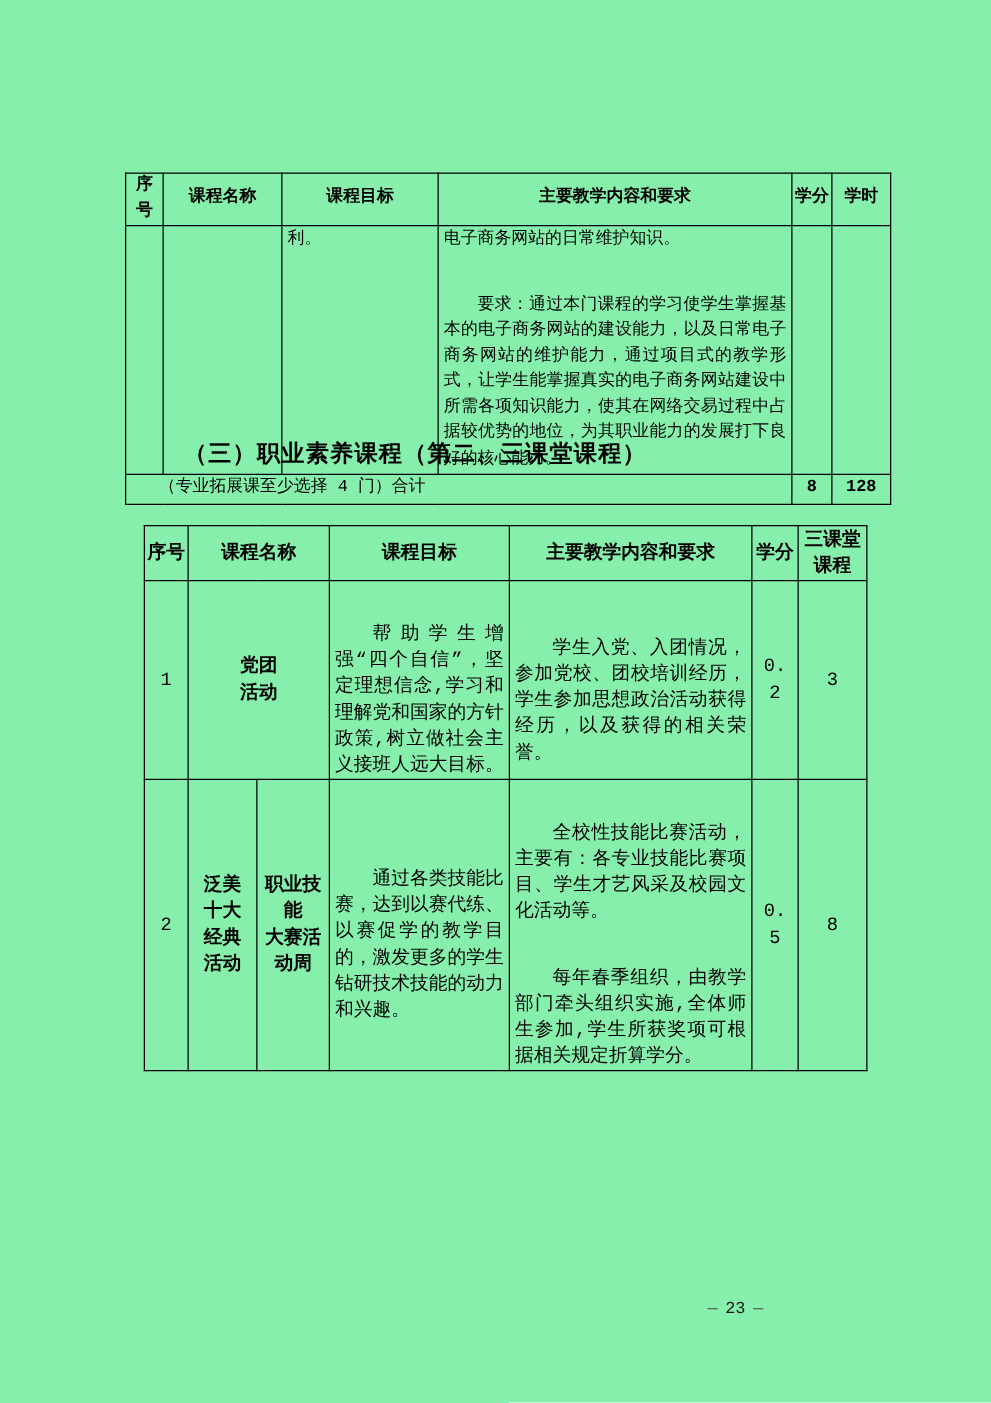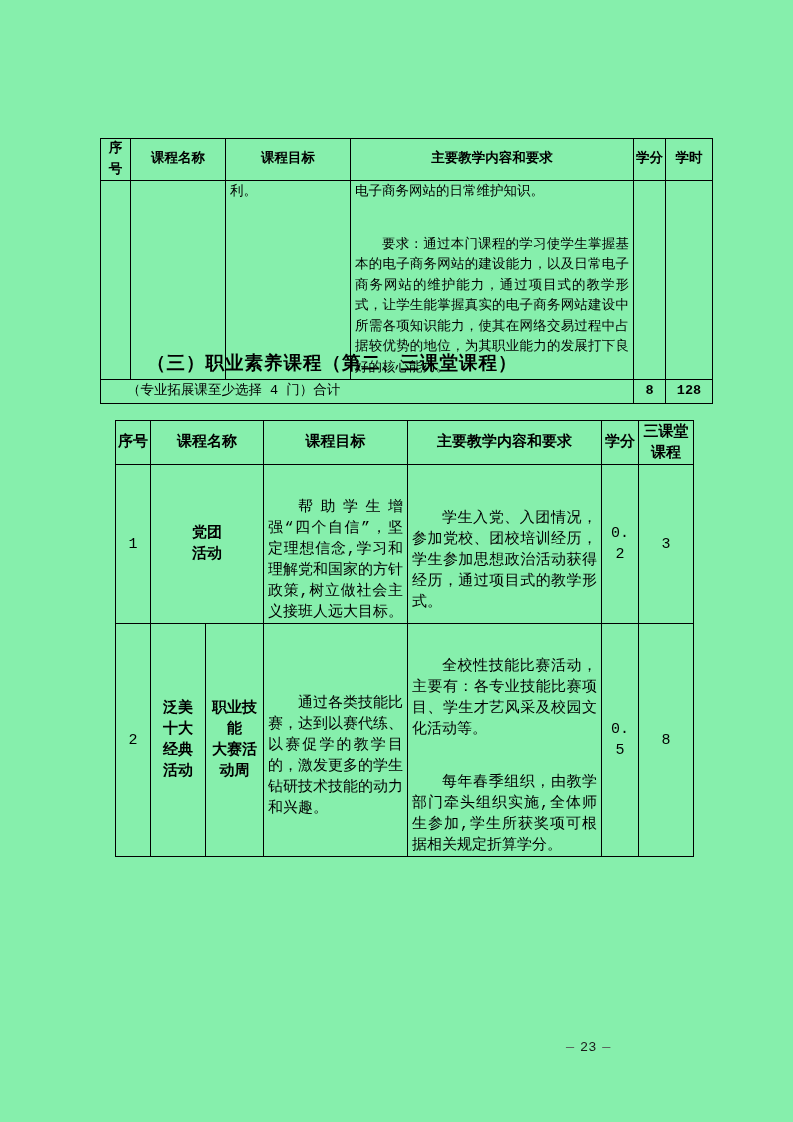"学生入党、入团情况，参加党校、团校培训经历，学生参加思想政治活动获得经历，通过项" p.p-indent { text: 通过项目式的教学形式 -> 以及获得的相关荣誉 }
